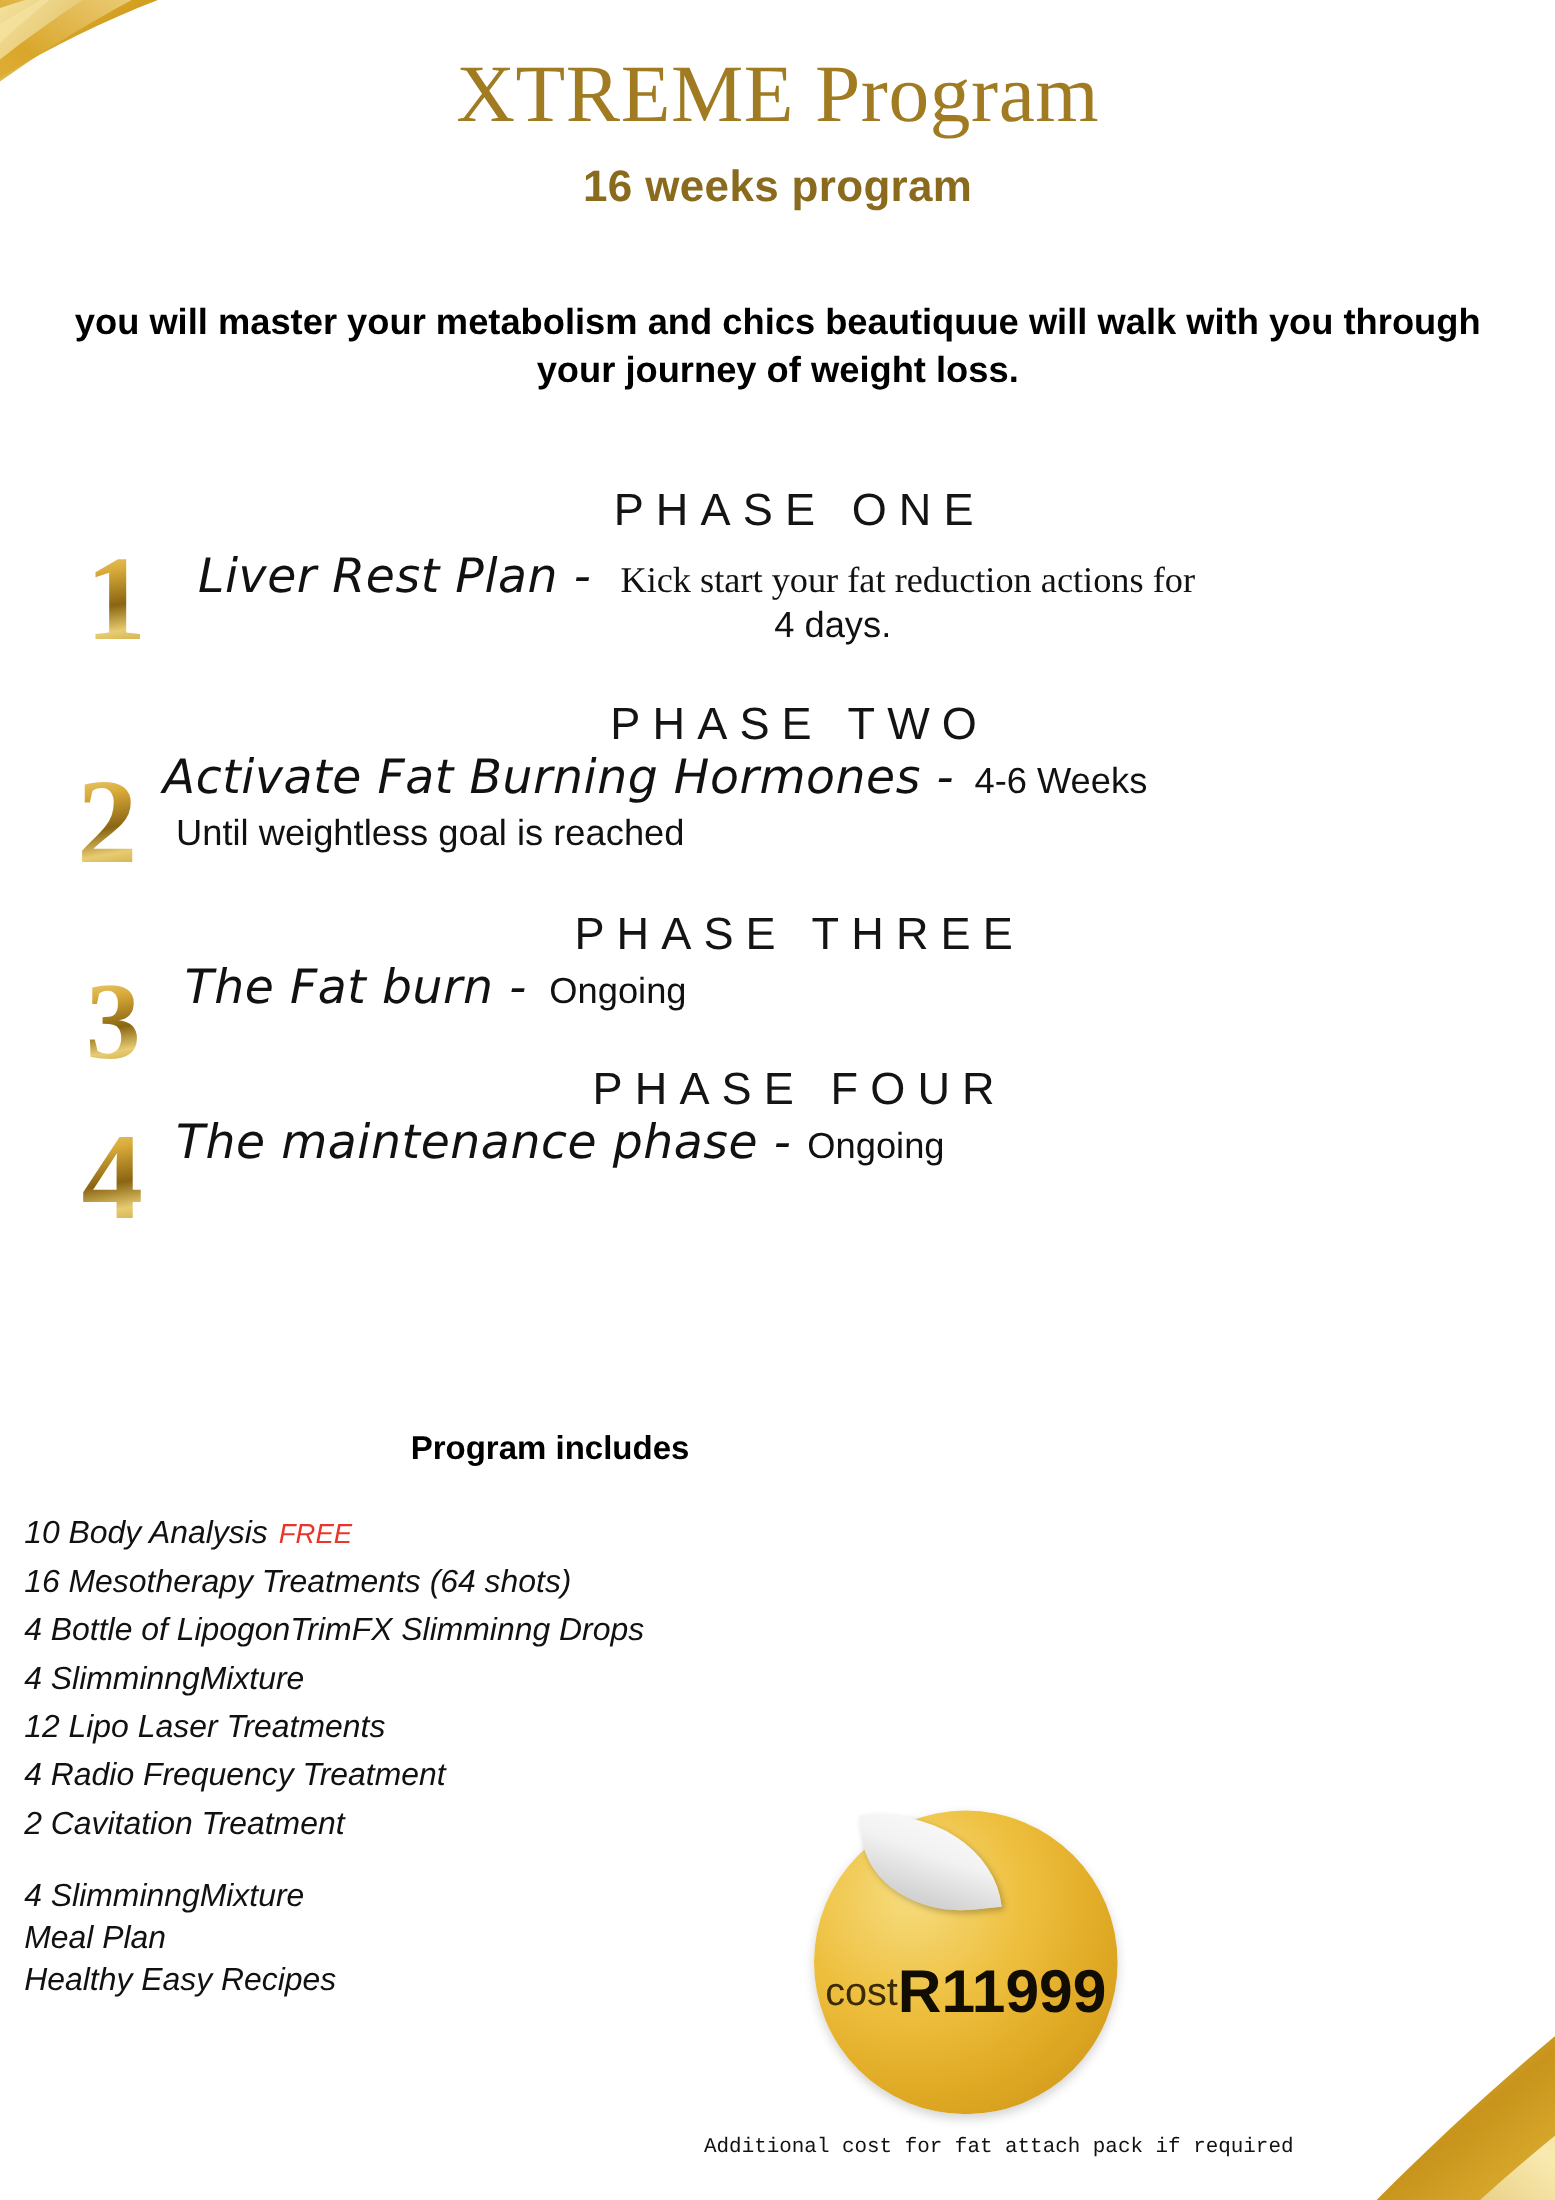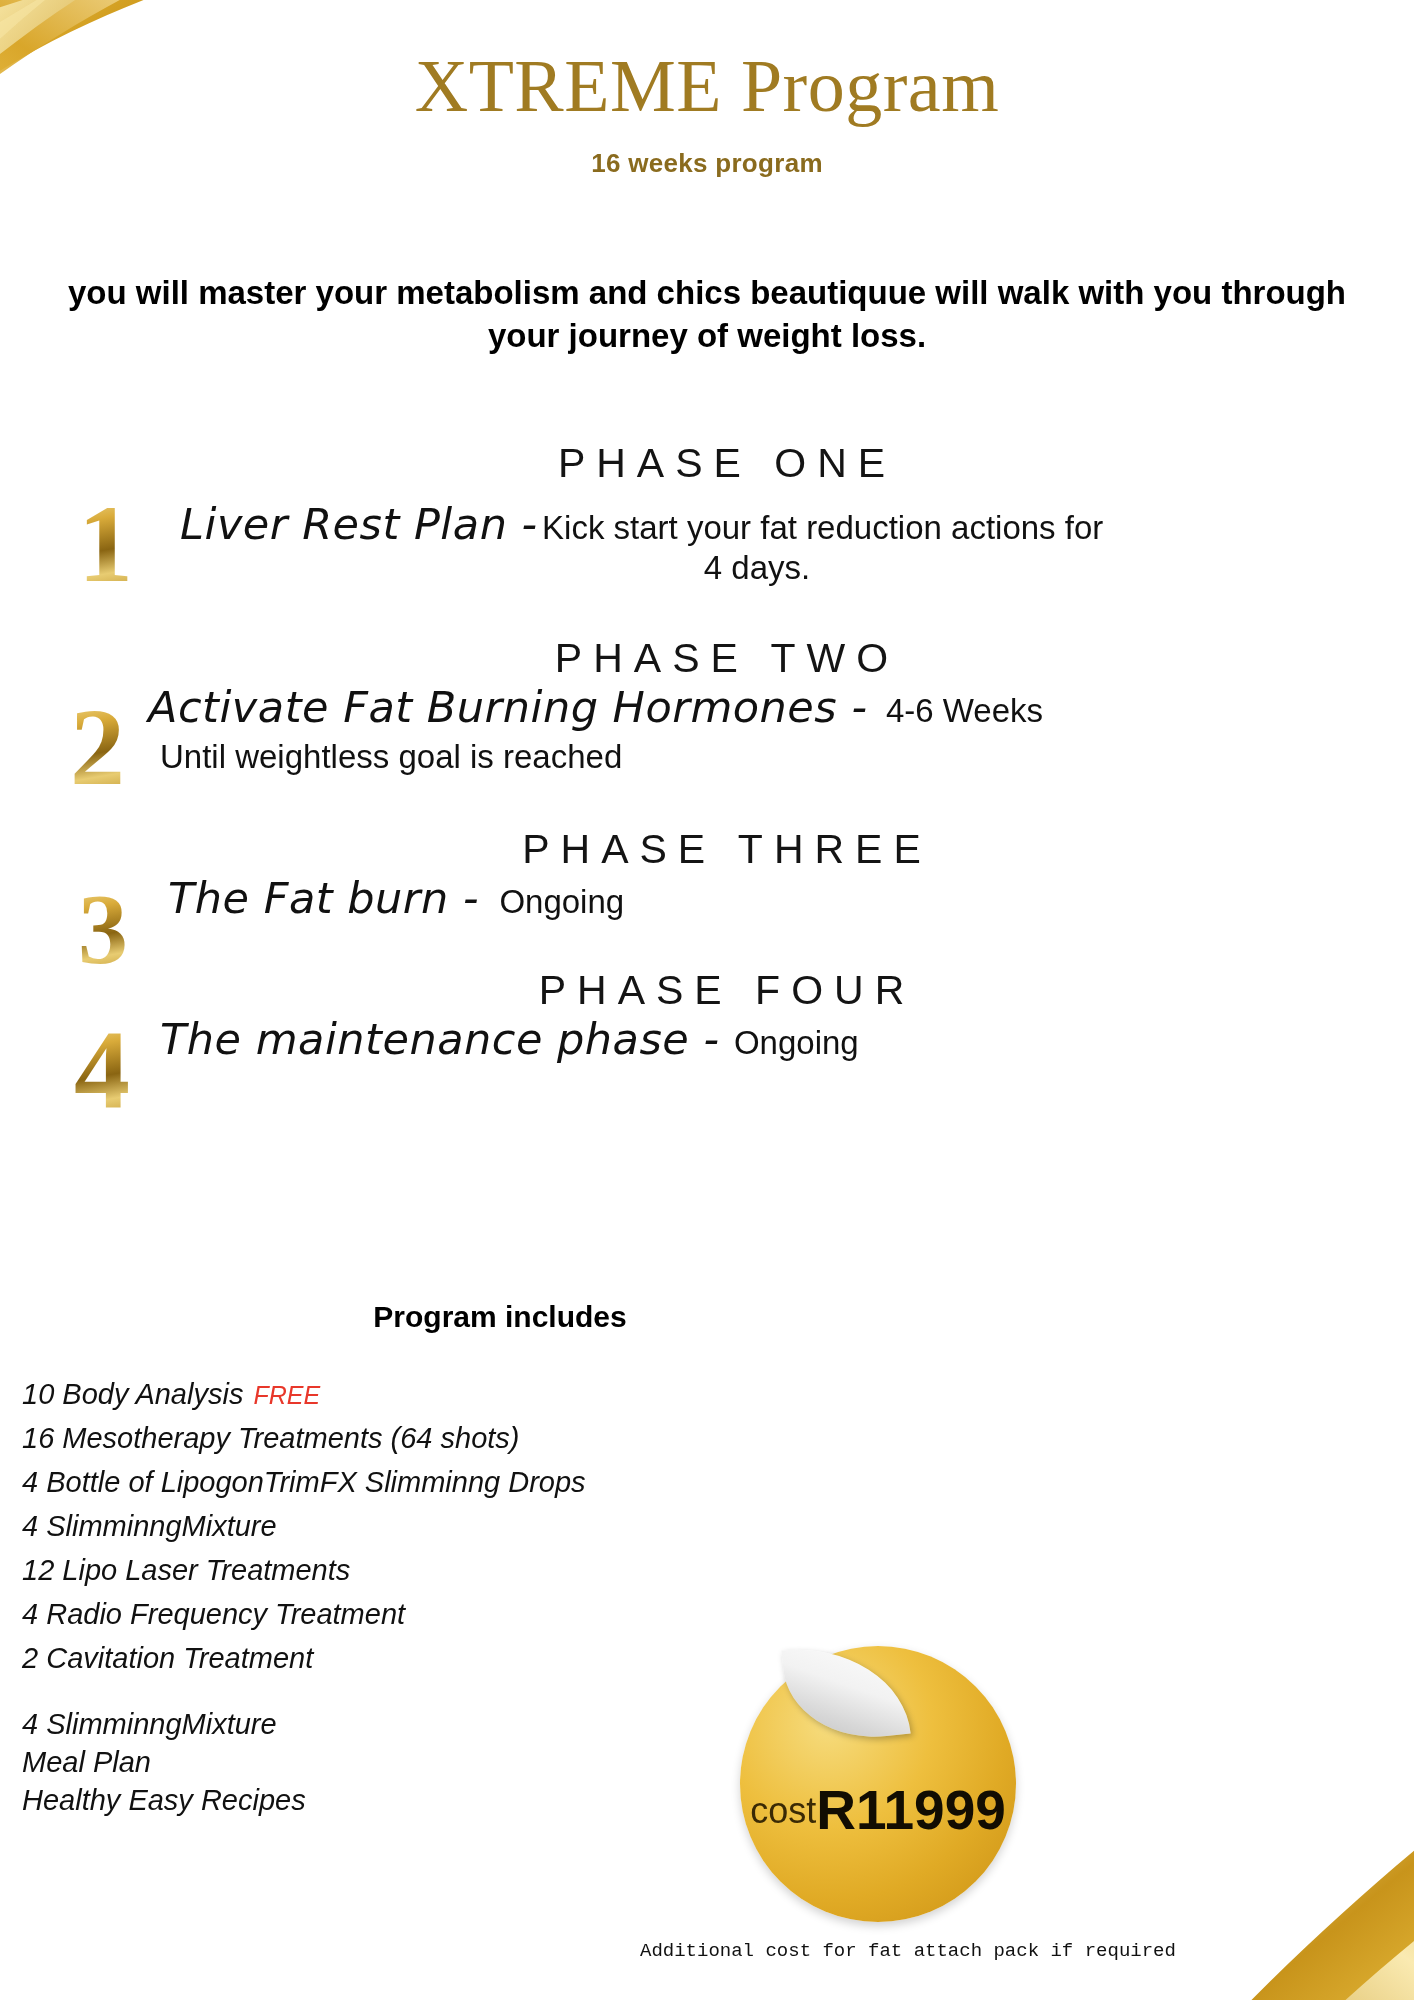"16 weeks program" .subtitle { font-size: 26px -> 40px }
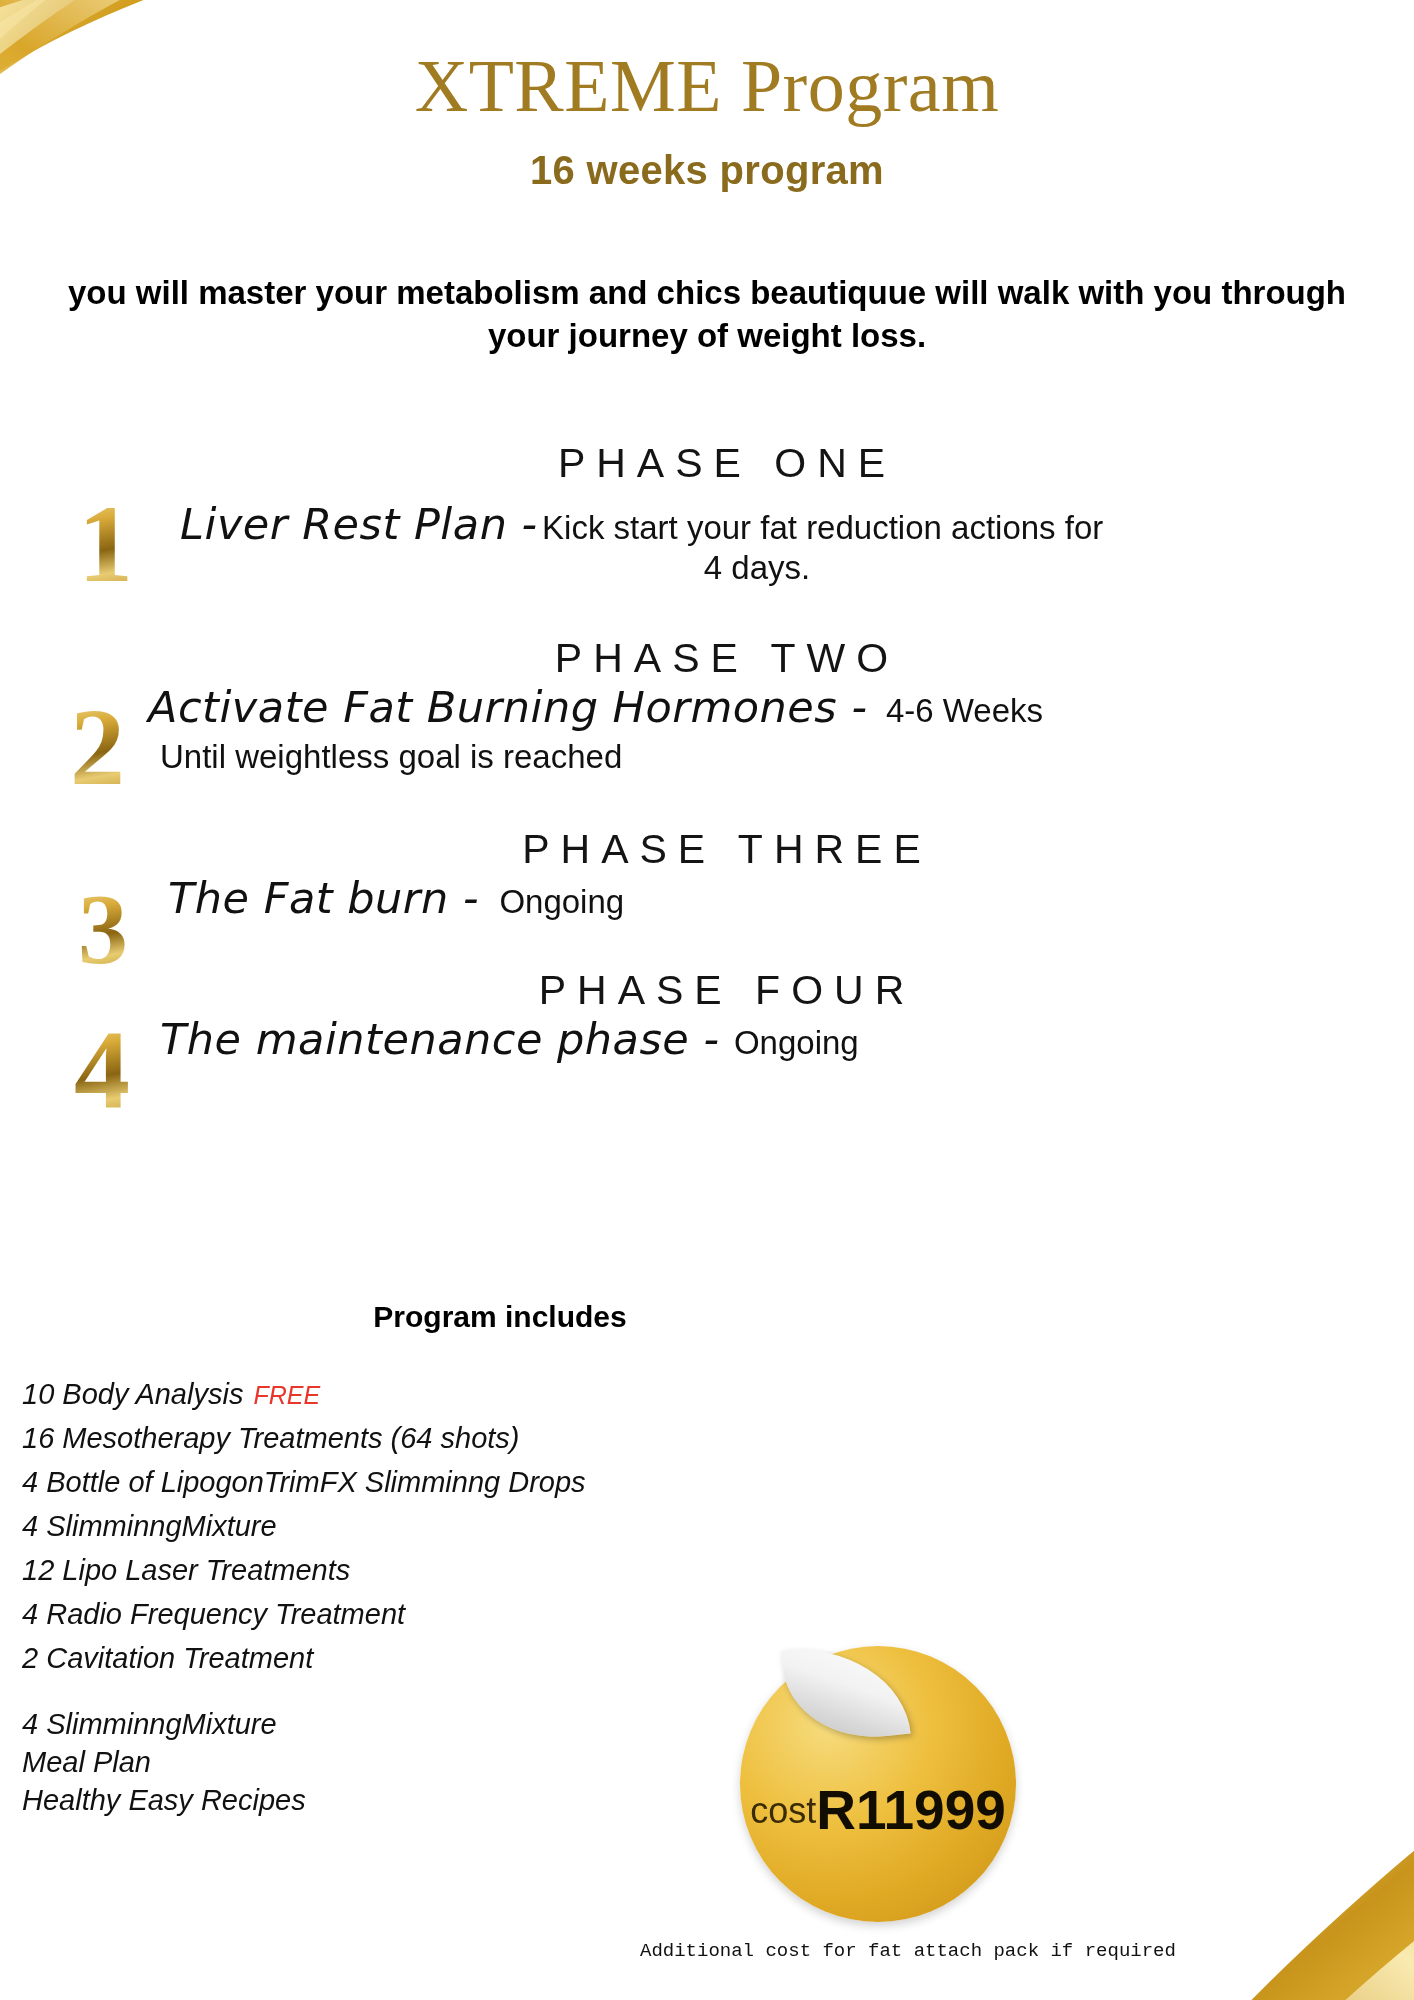"Kick start your fat reduction" span.plain { font-family: none -> Liberation Serif, serif; margin-left: none -> 22px }
